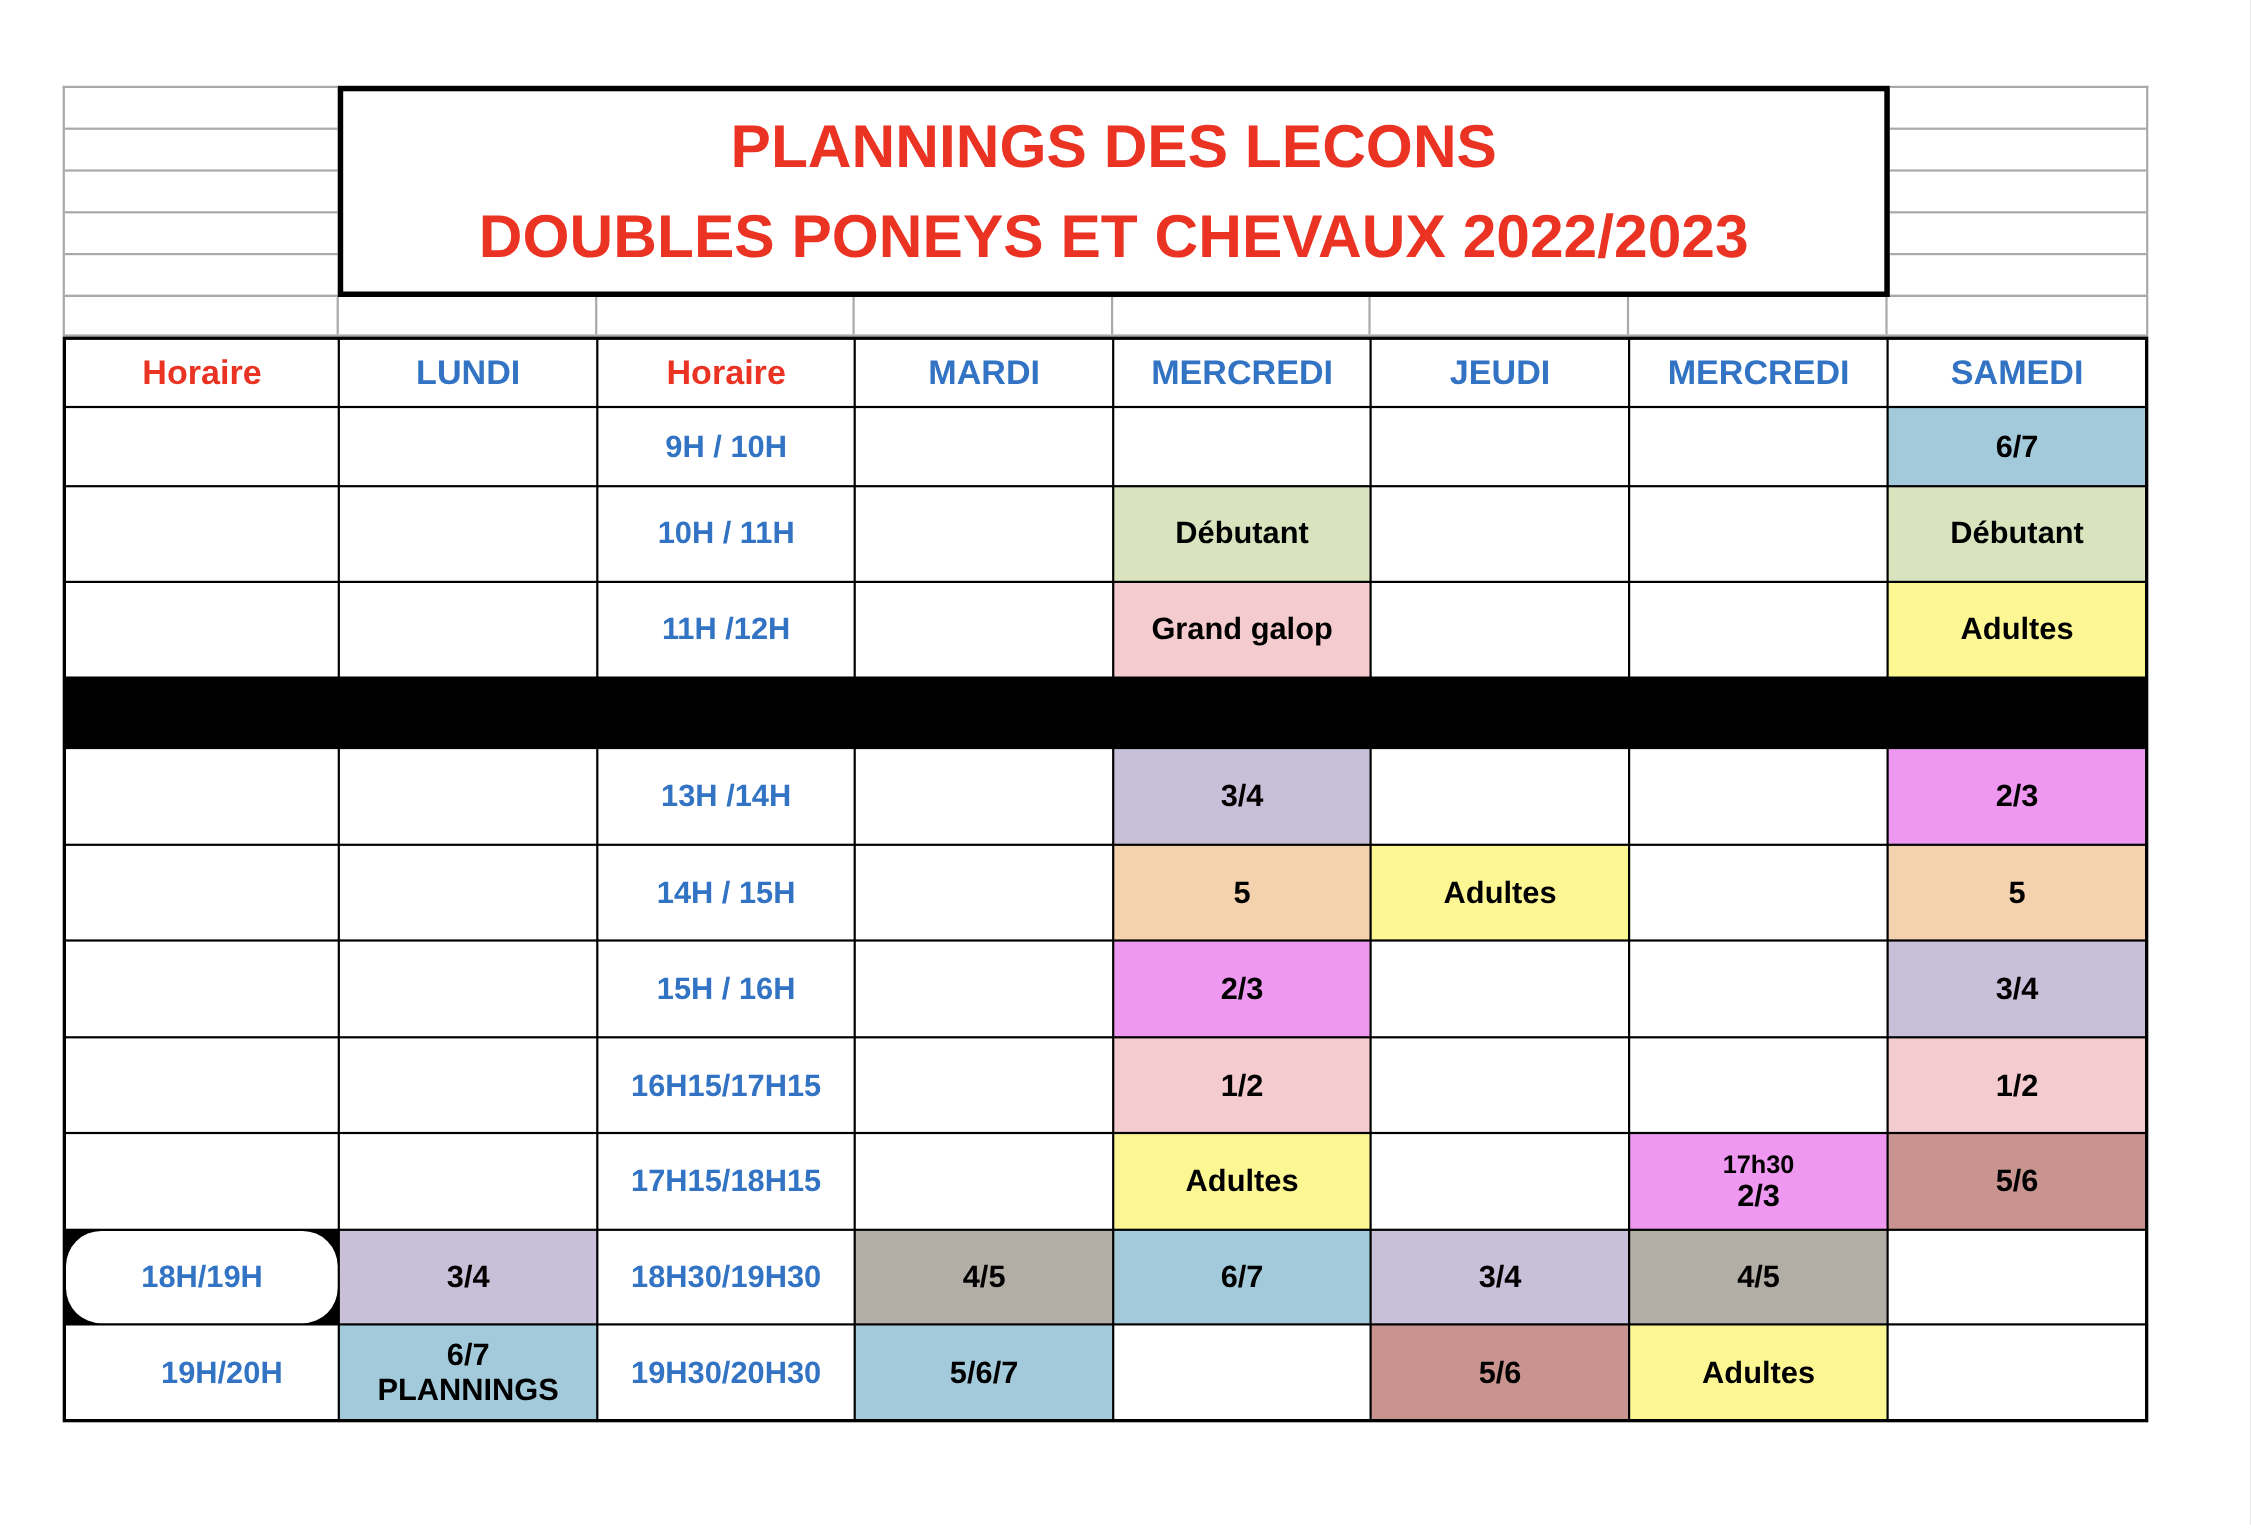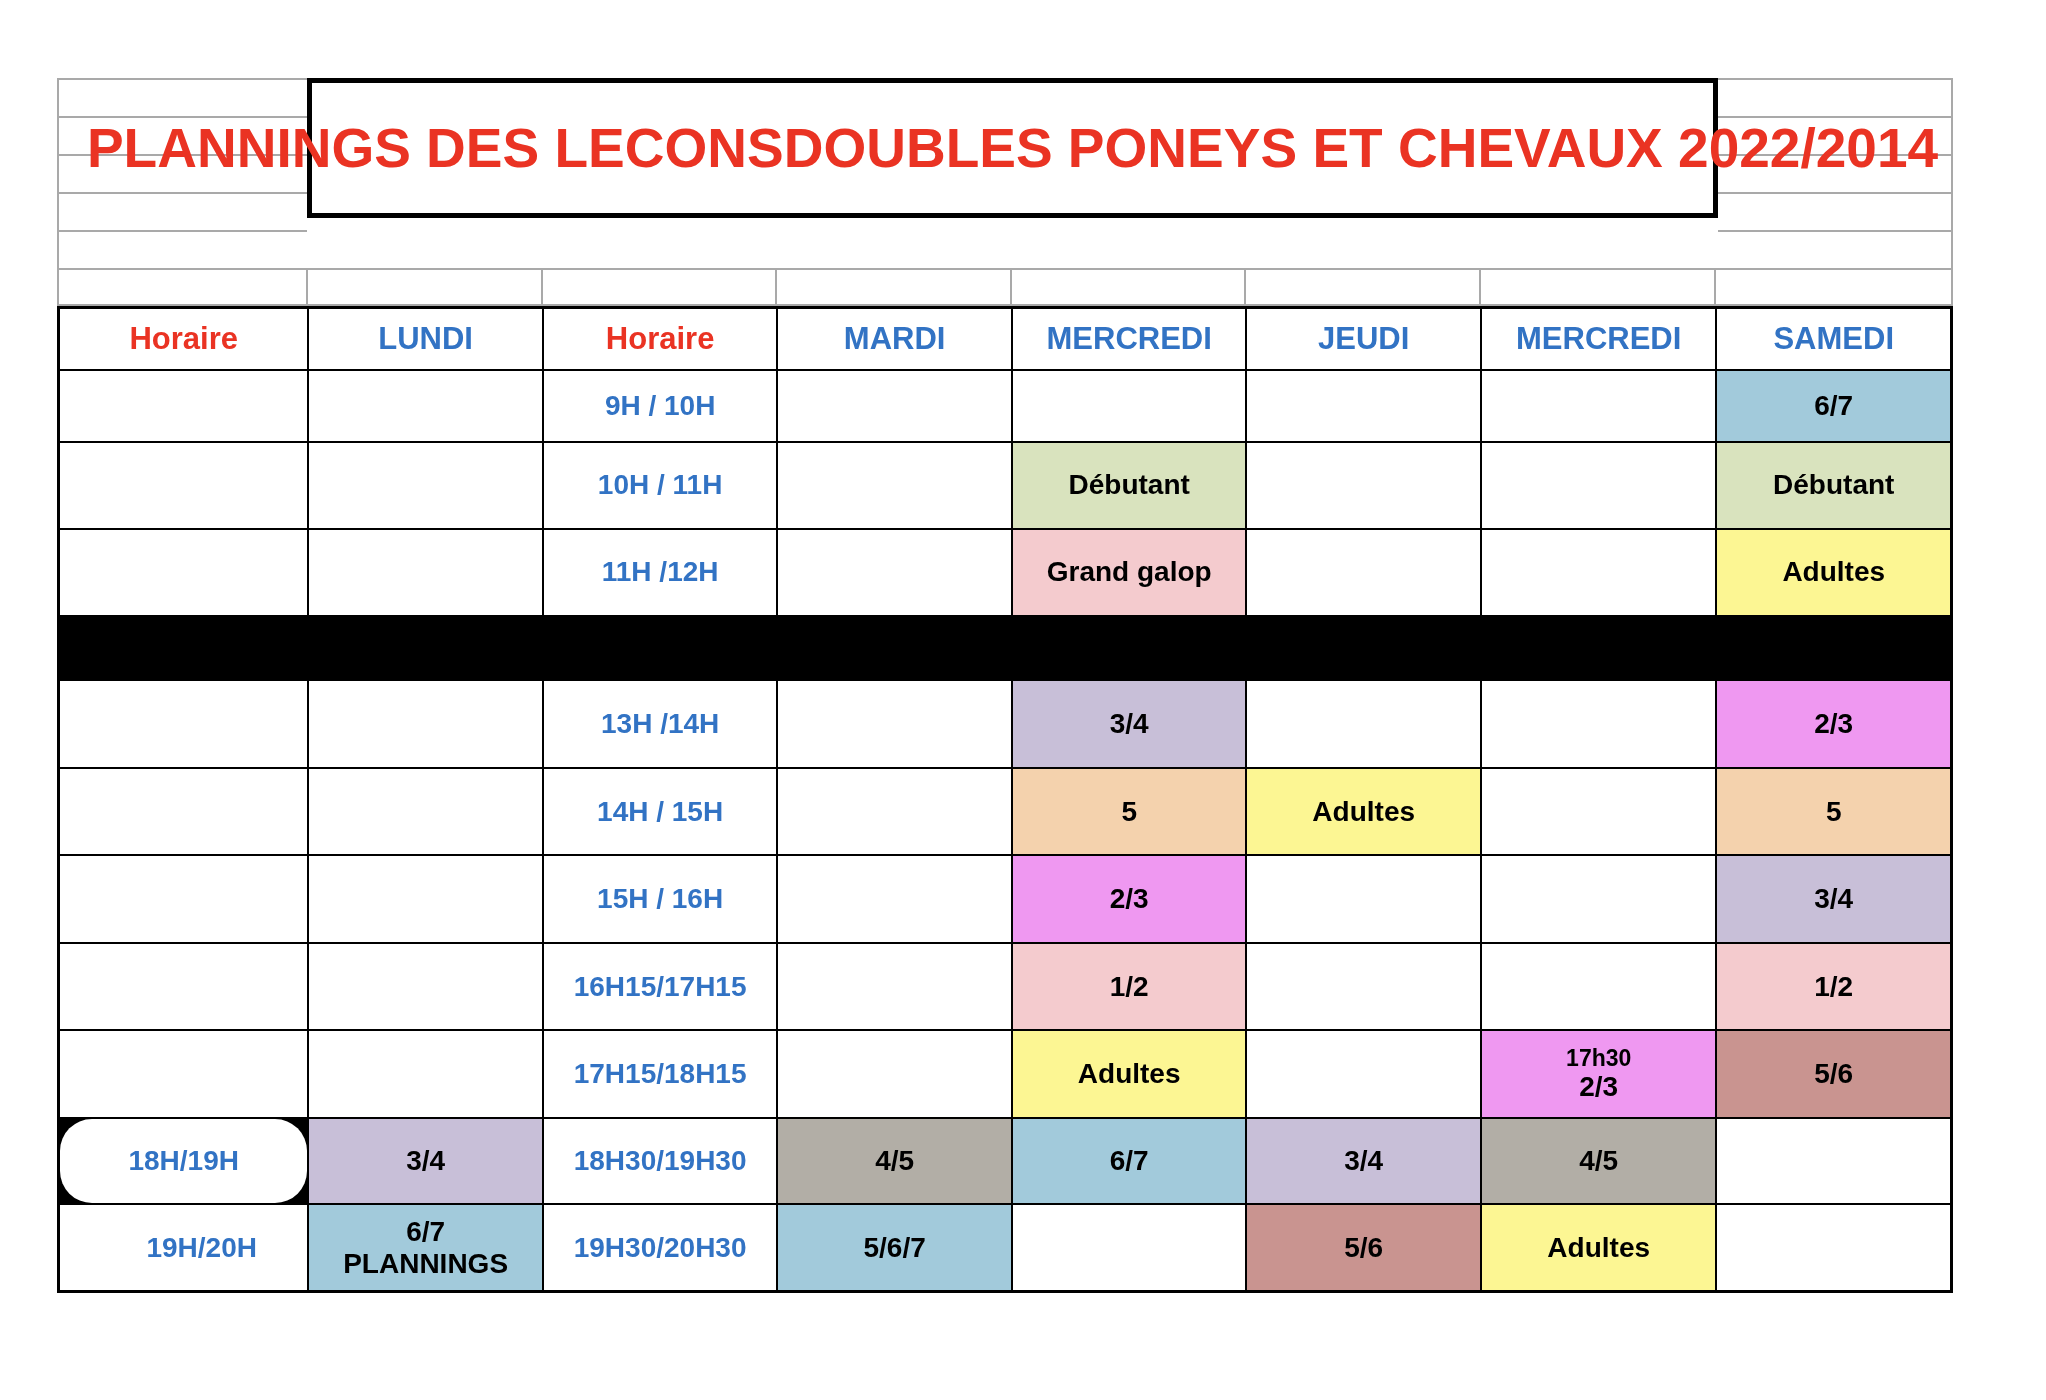"PLANNINGS DES LECONS" #title-box { flex-direction: row -> column; height: 140px -> 192px }
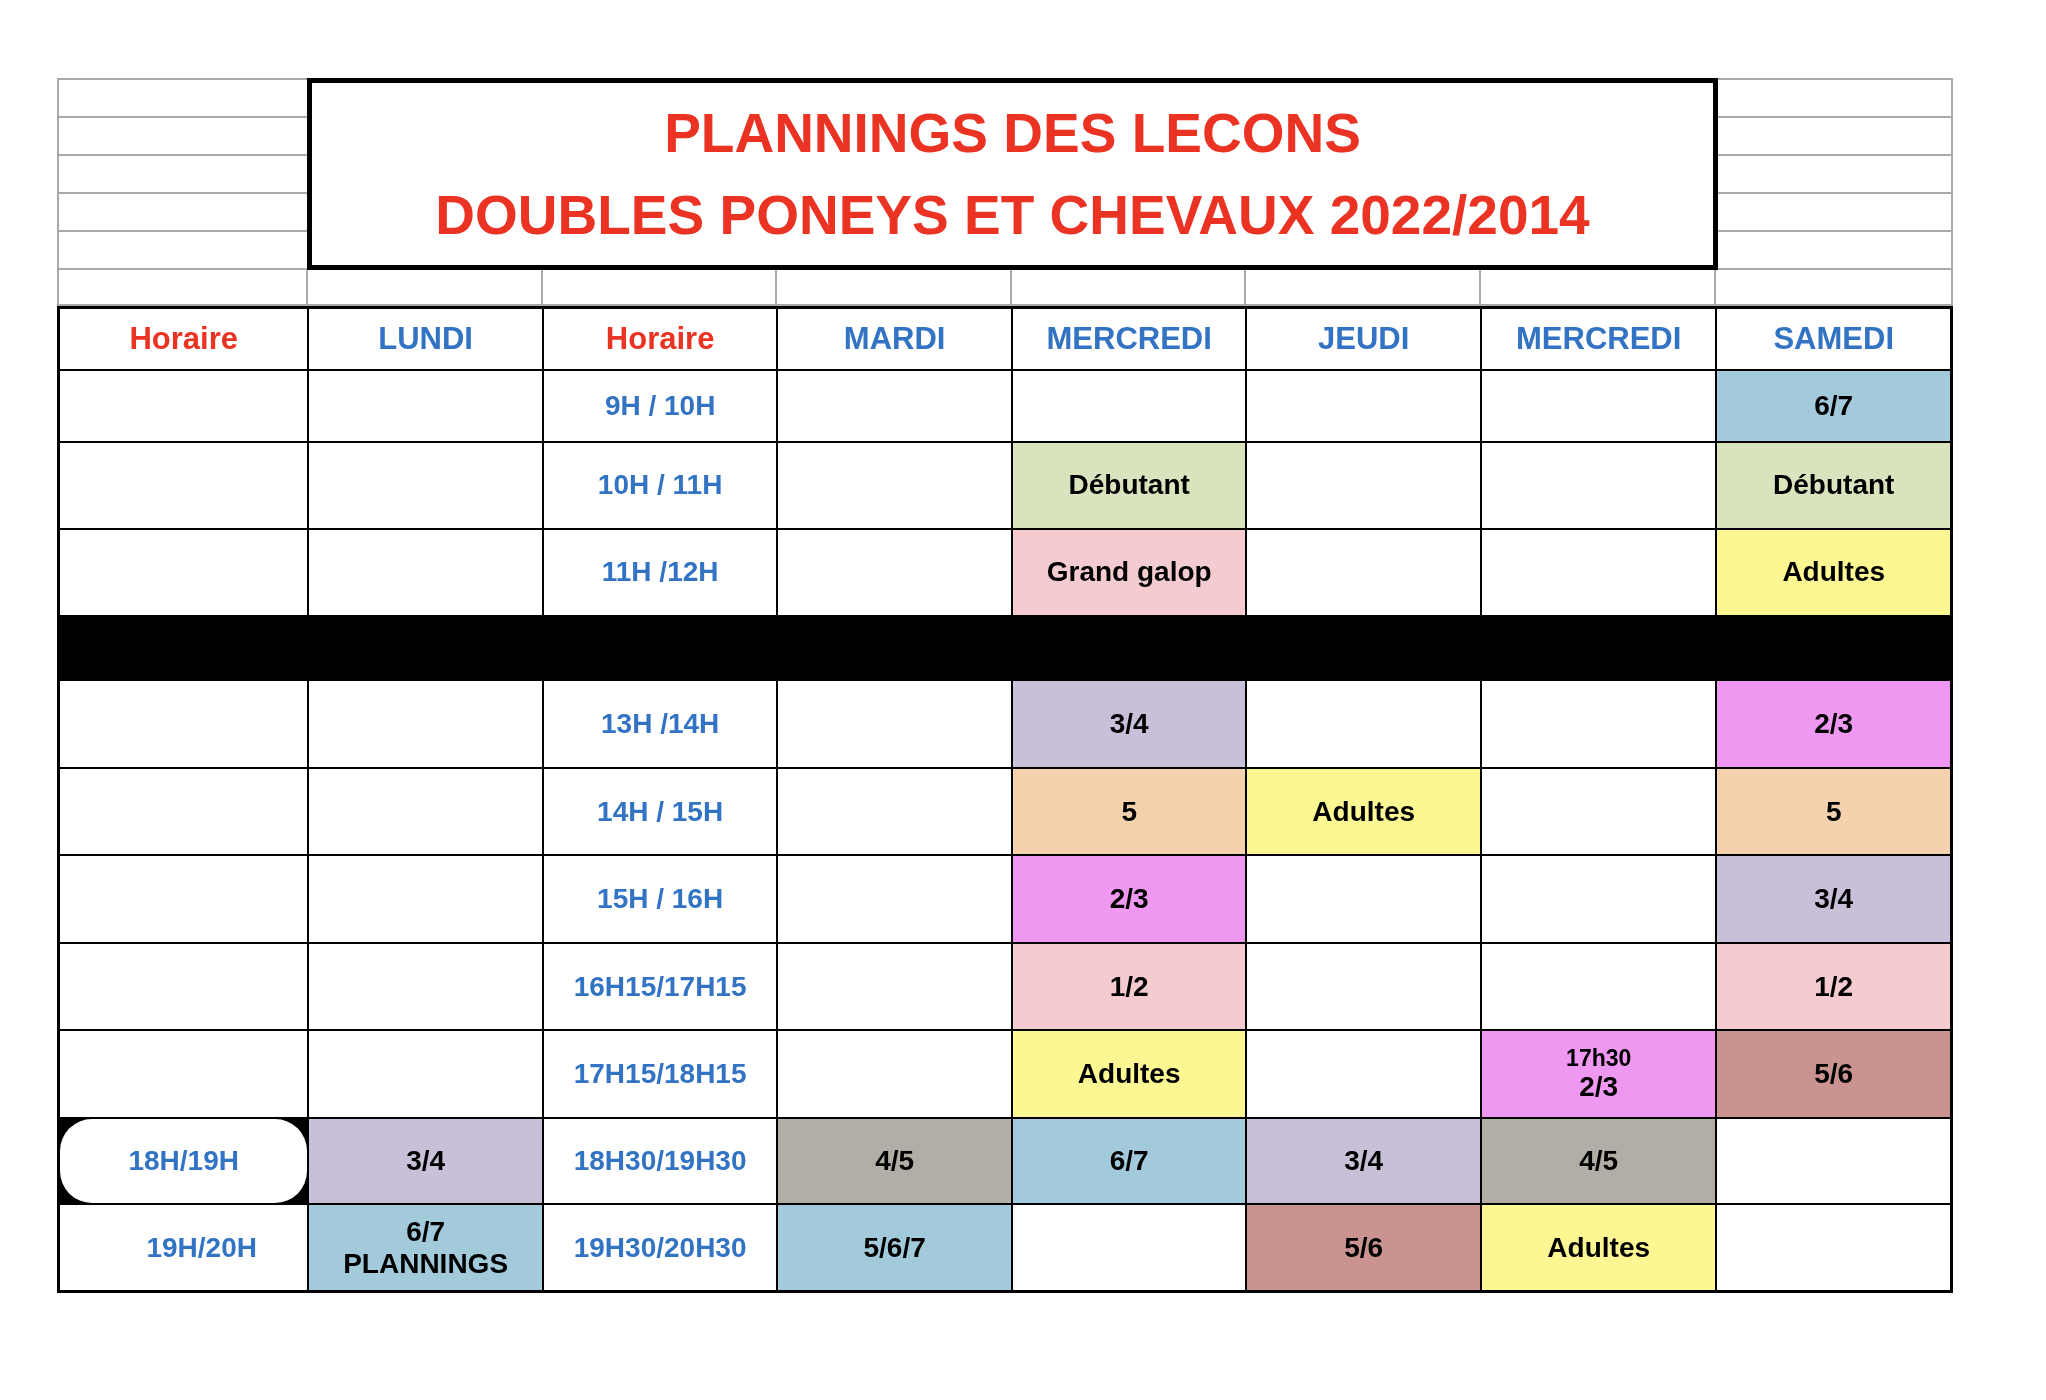"DOUBLES PONEYS ET CHEVAUX 2022/2014" div.title-line { text: 2022/2014 -> 2022/2023 }
